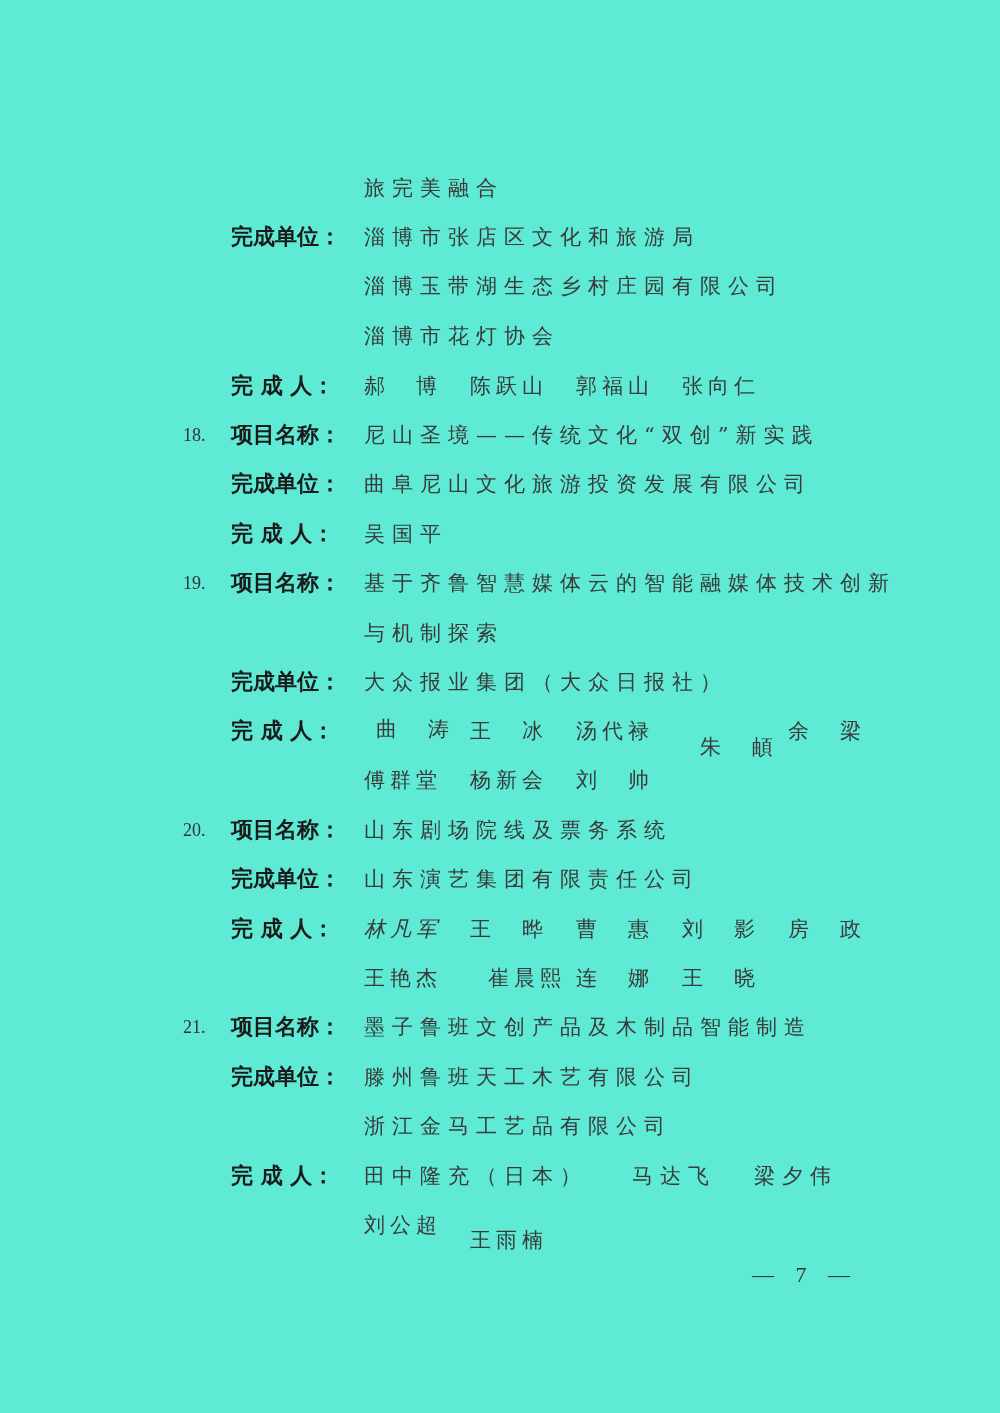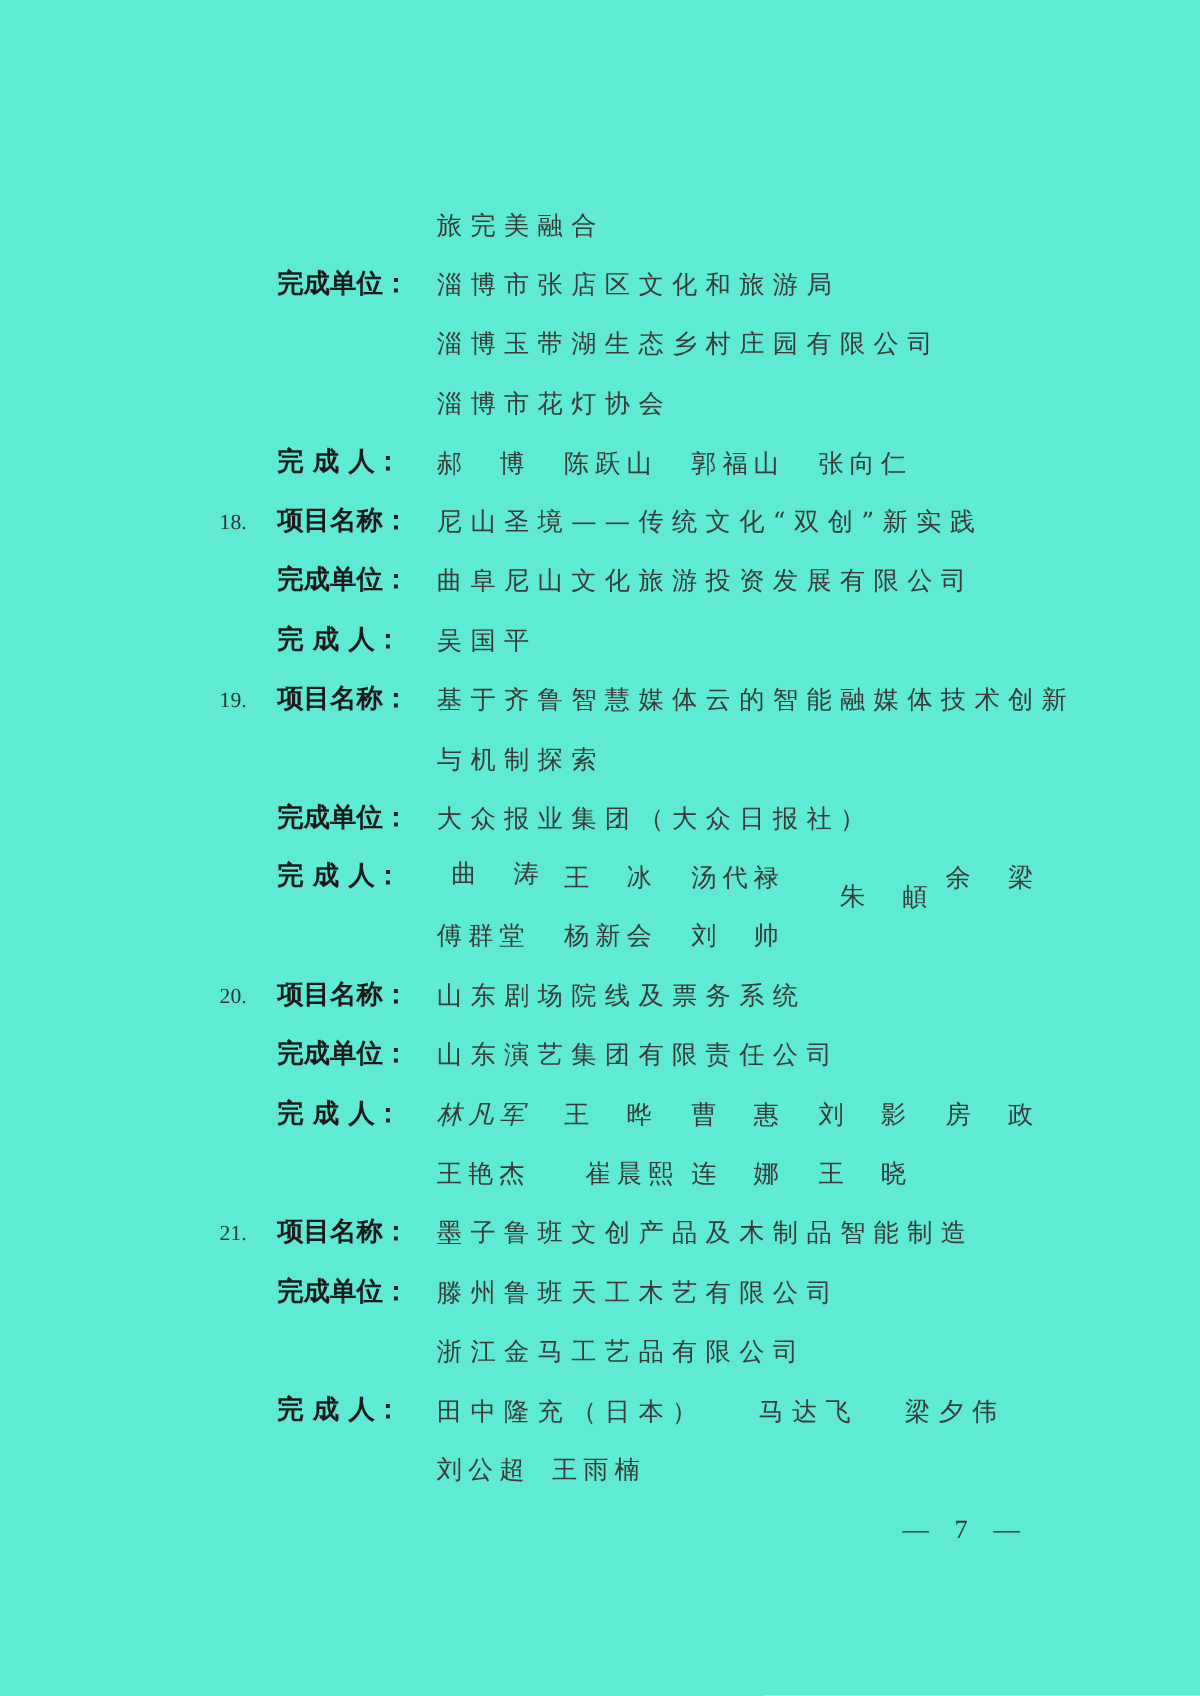"王雨楠" span { left: 96px -> 106px; margin-top: none -> 15px }
